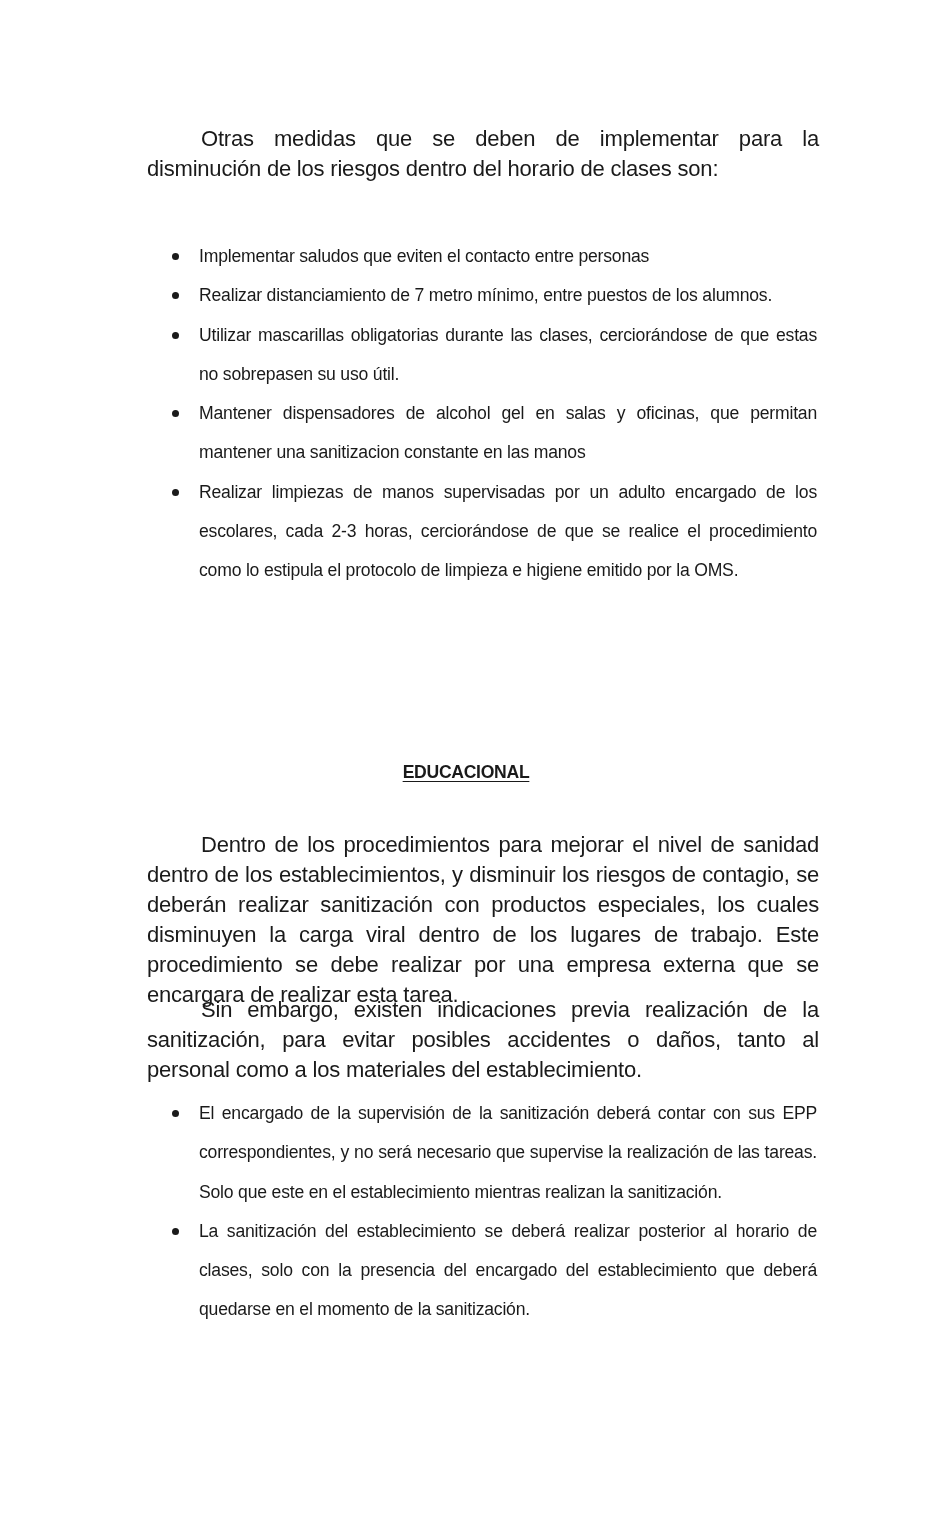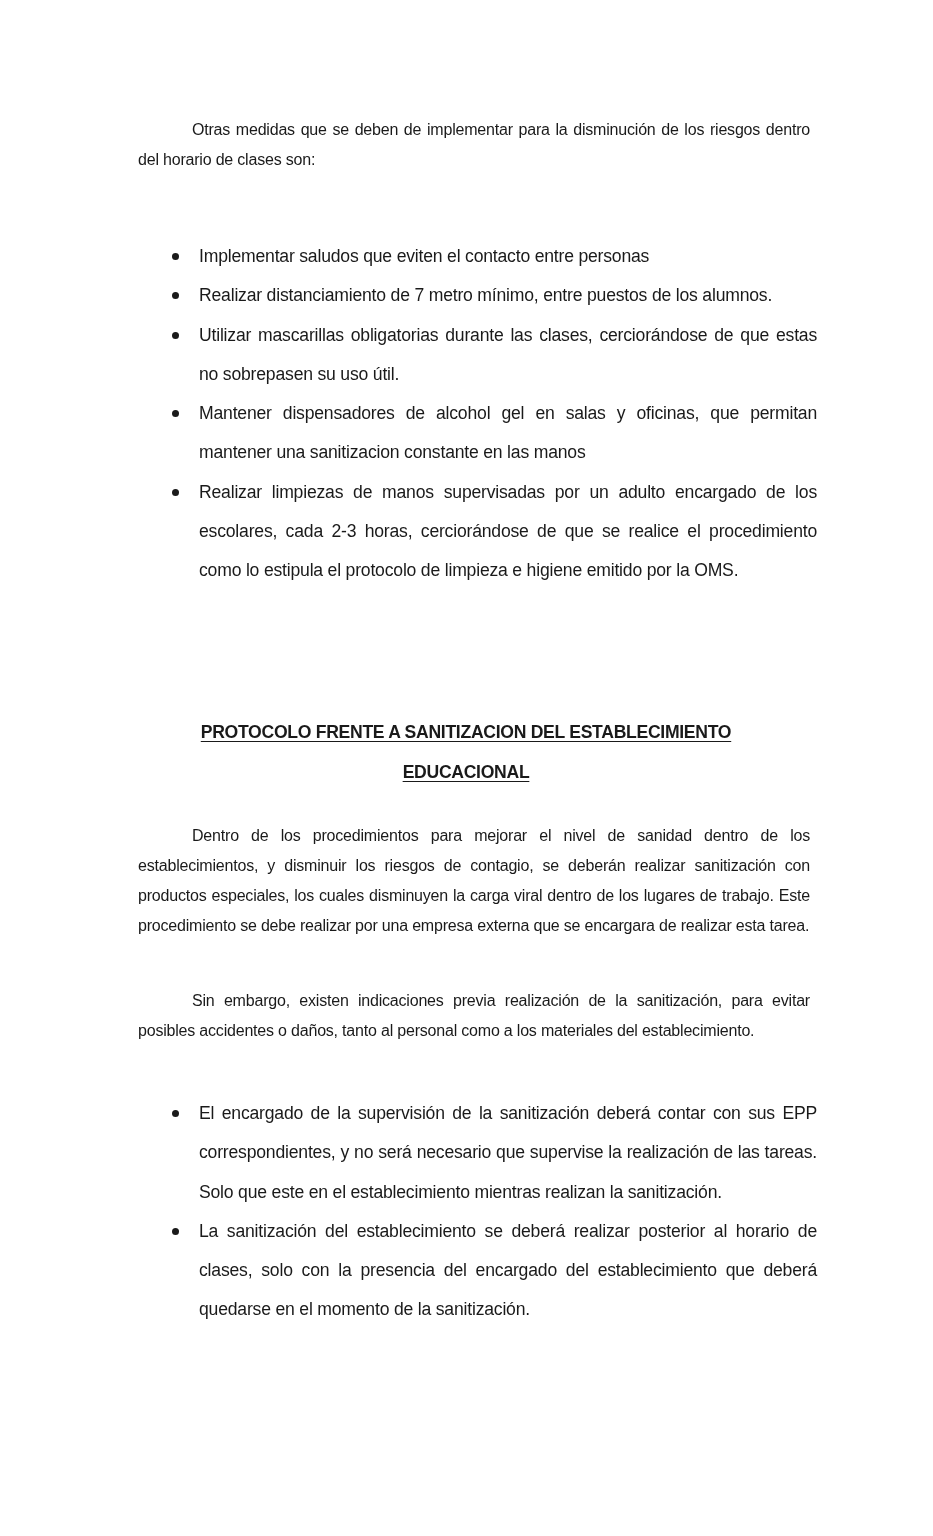"Otras medidas que se deben" .block { font-size: 16px -> 22px; margin: 8px -> 17px }
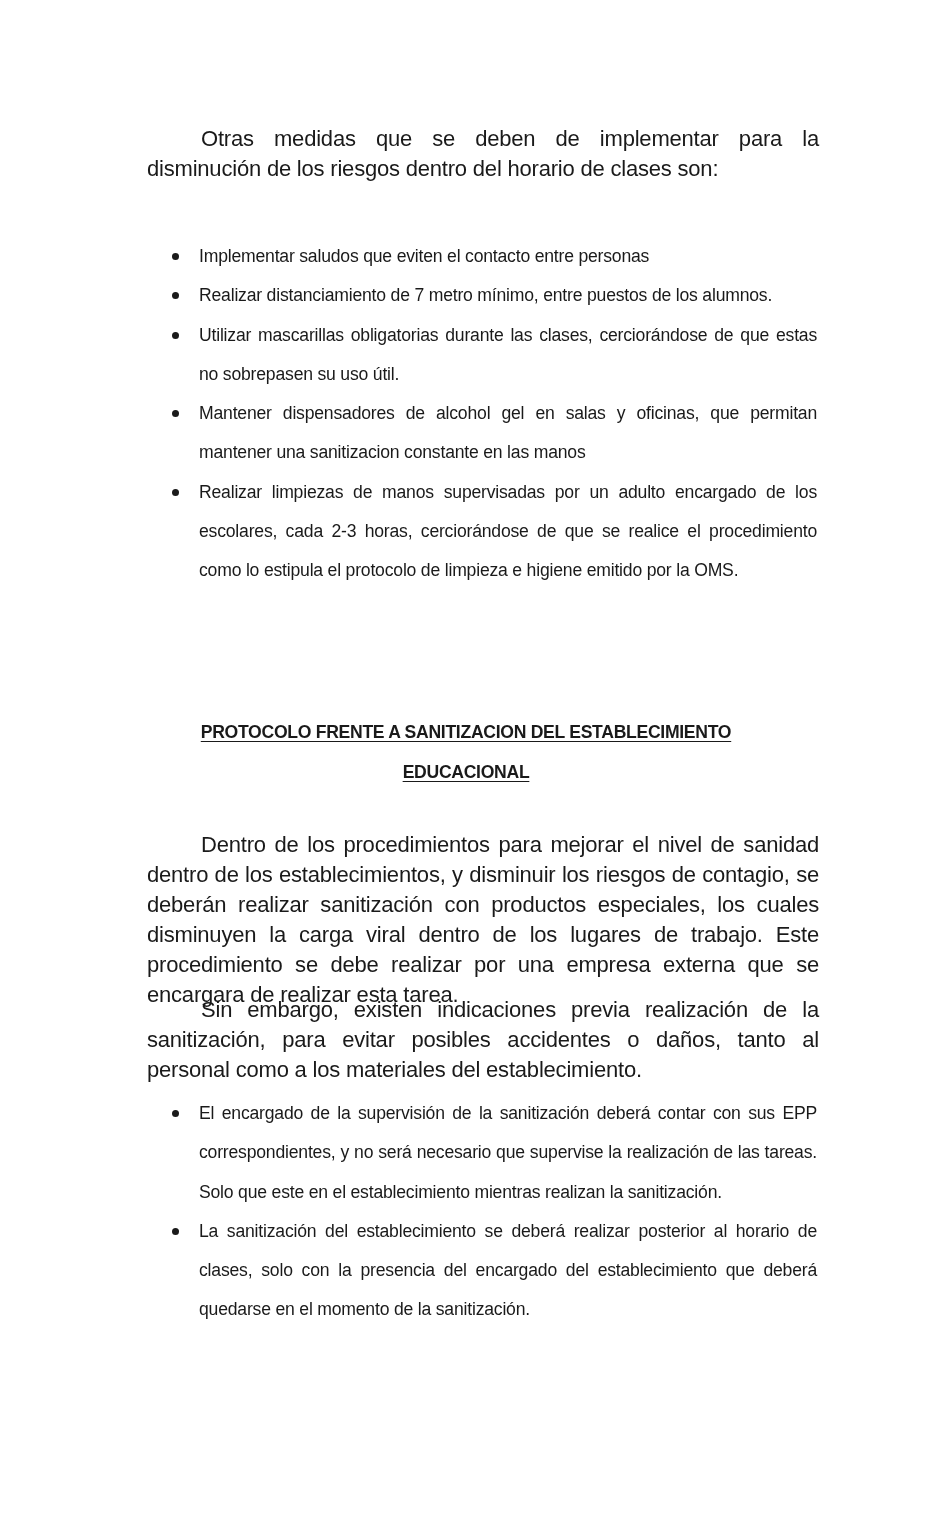"PROTOCOLO FRENTE A SANITIZACION DEL" span { html: <span>PROTOCOLO FRENTE A SANITIZACION DEL ESTABLECIMIENTO</span> -> none }
